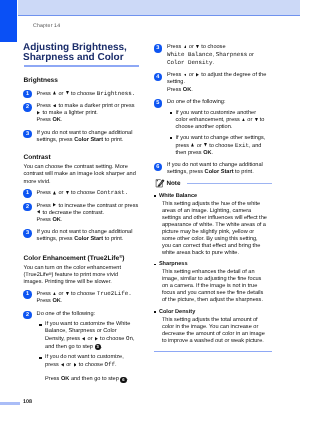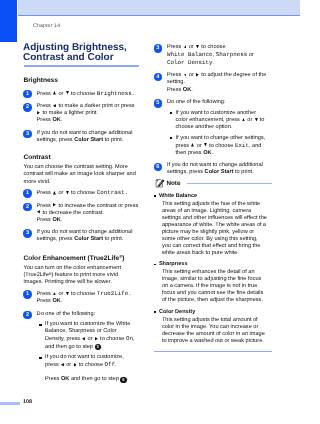"Contrast and Color" span { text: Contrast -> Sharpness }
